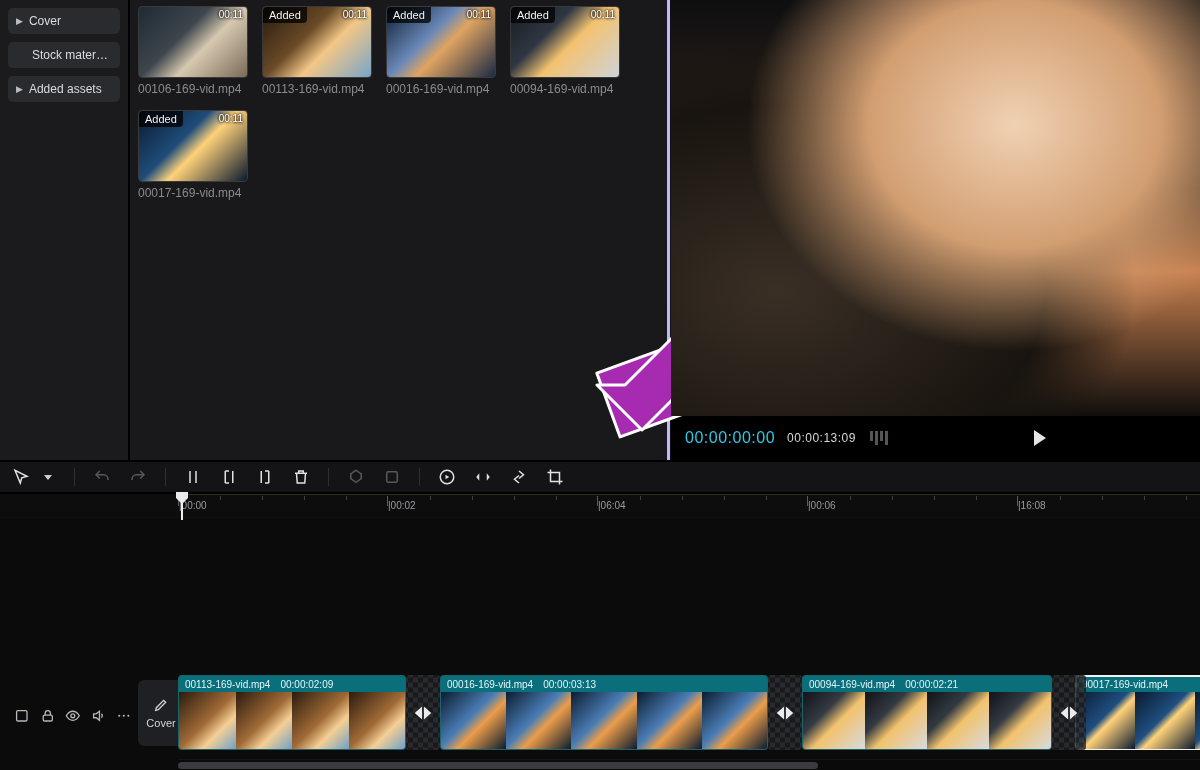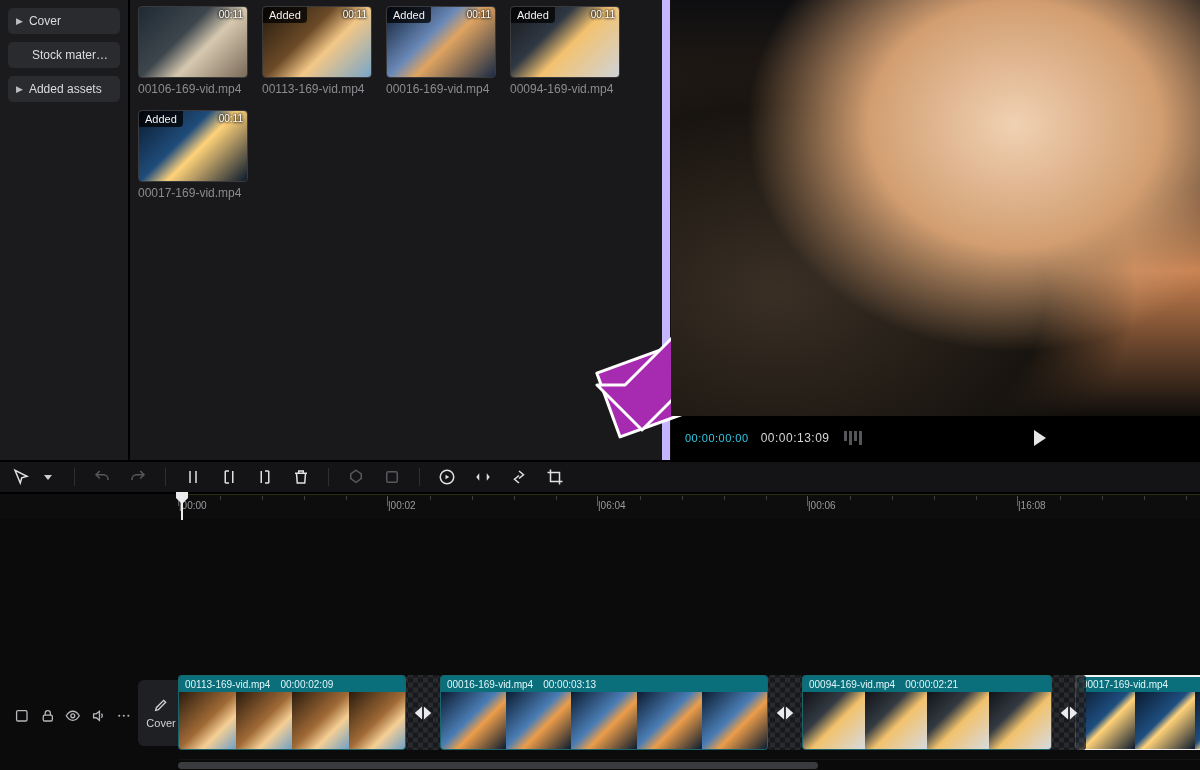"00:11" .media-panel { border-right: 8px solid #c4b5fd -> 3px solid #c4b5fd }
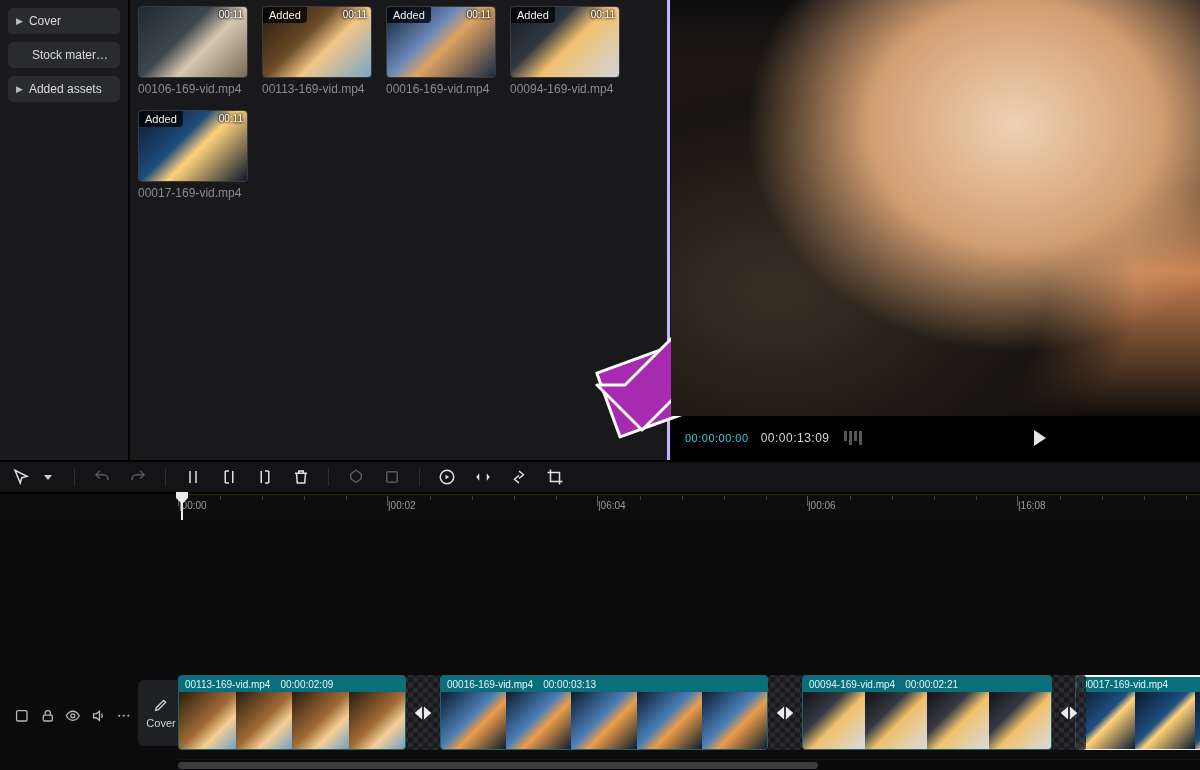"00:00:00:00" .time-cur { font-size: 11px -> 16px }
